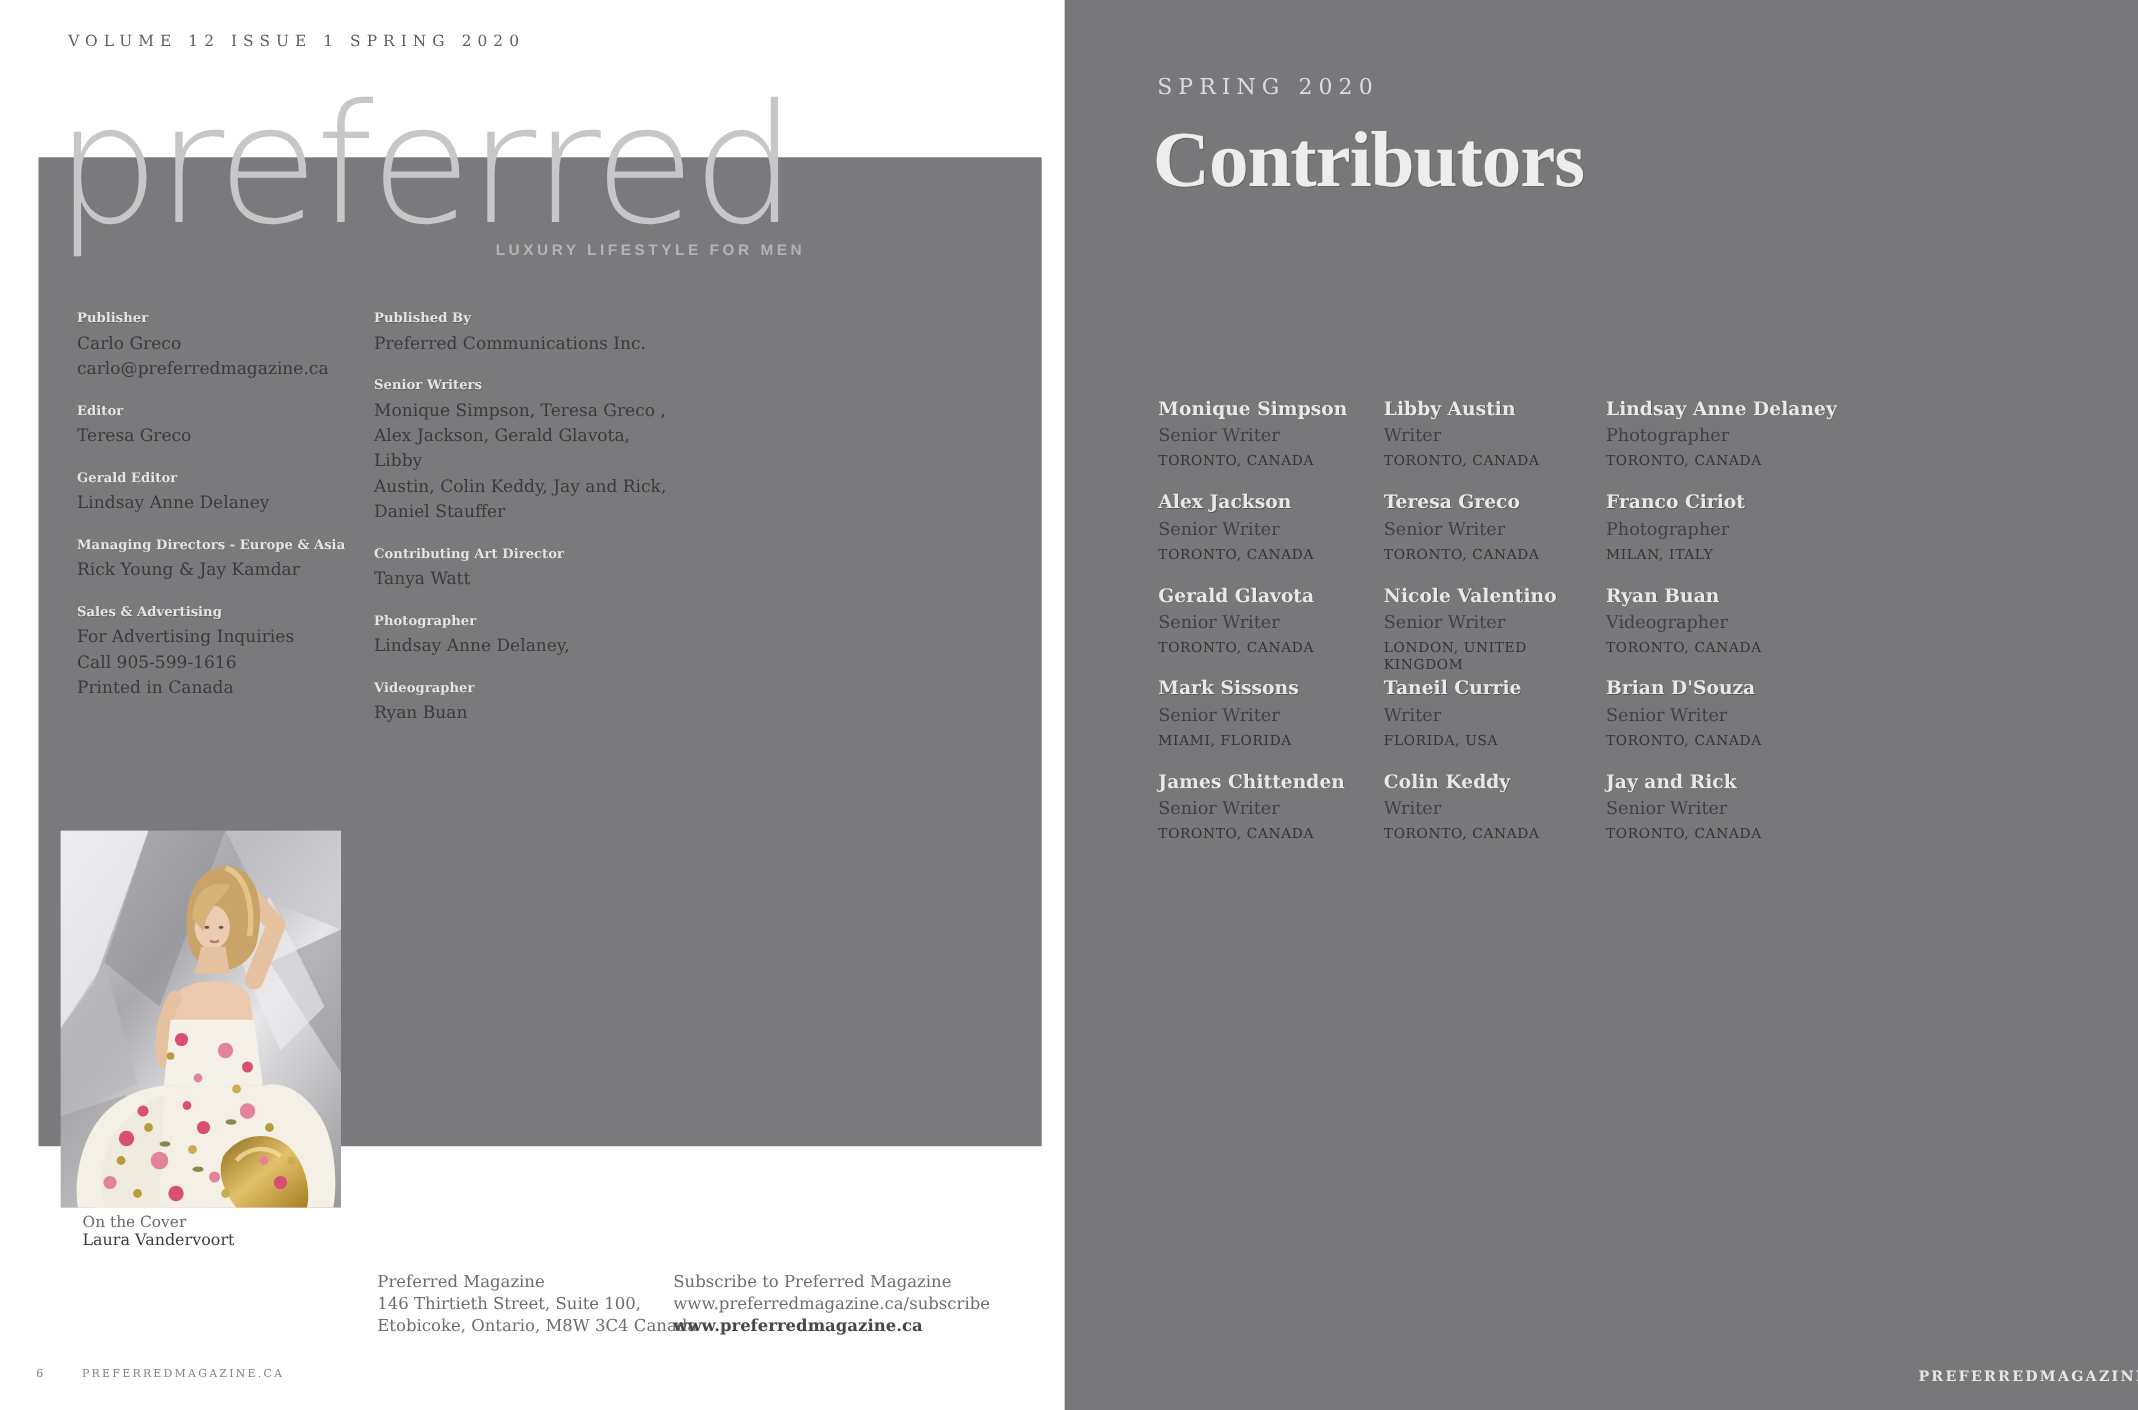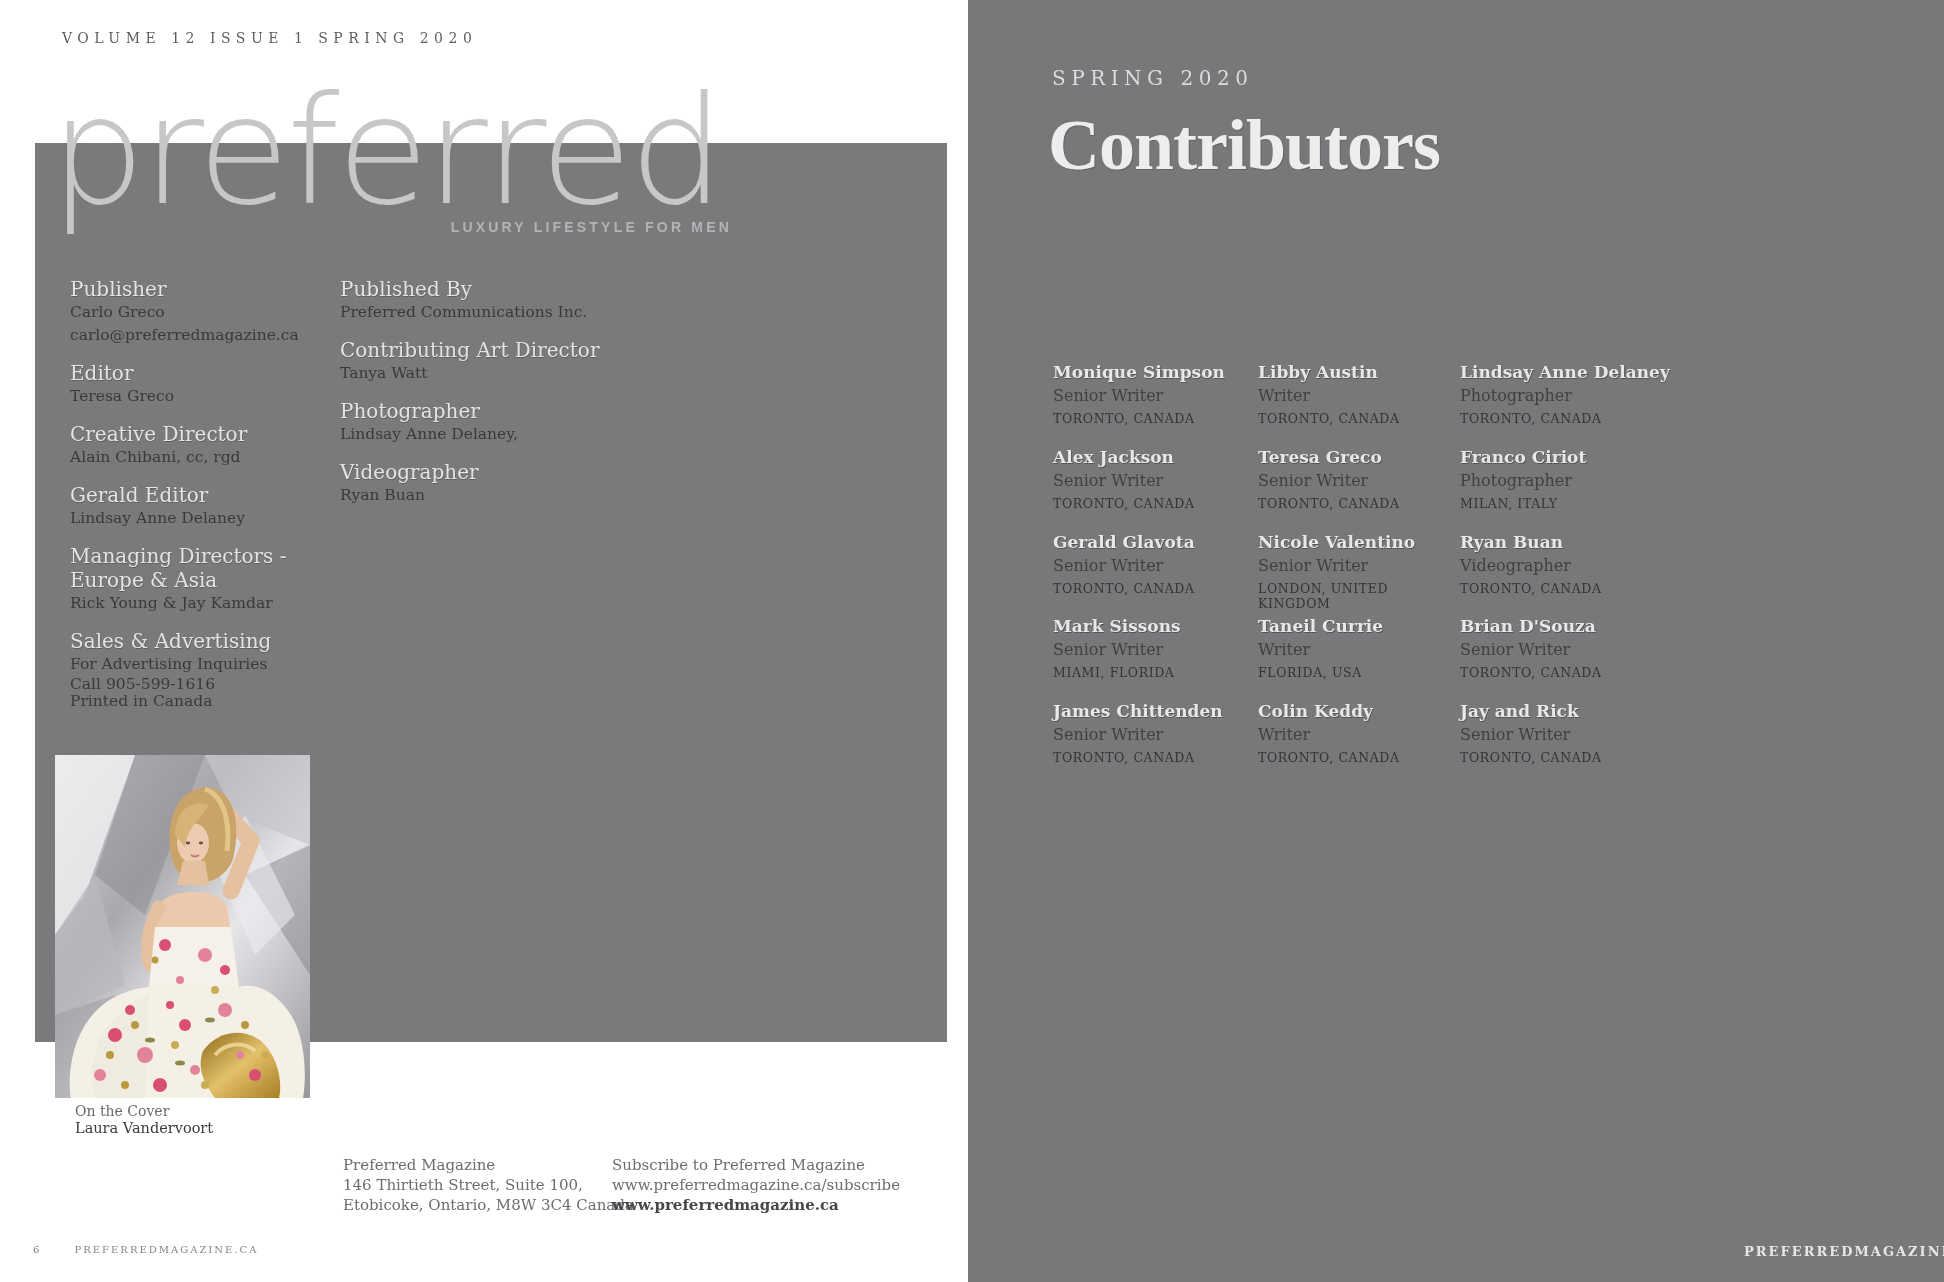"Publisher" .m-heading { font-size: 20px -> 12px; font-weight: normal -> bold }
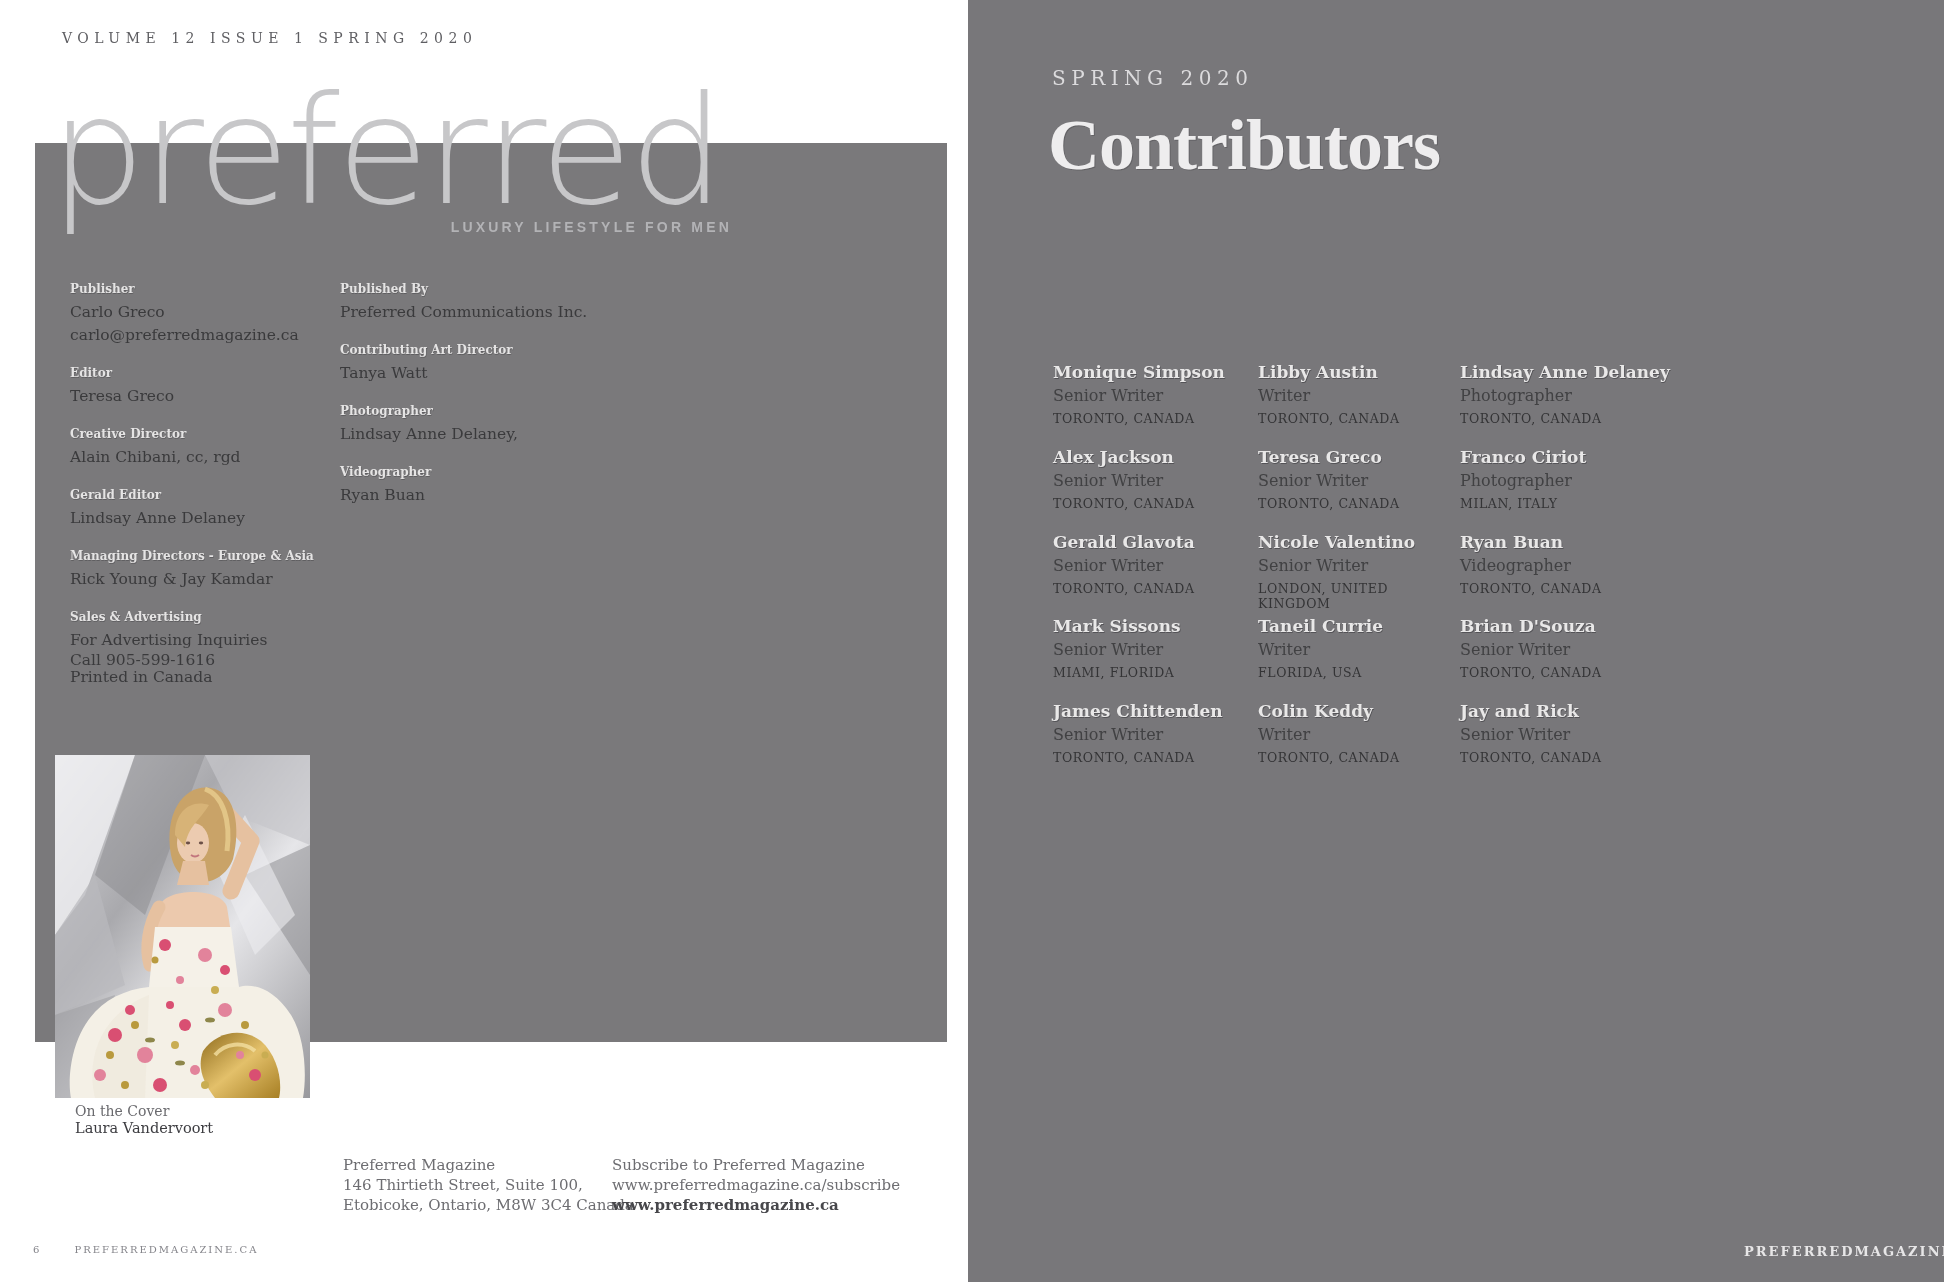"Senior Writers" div.m-section { html: none -> <div> <div>Senior Writers</div> <div>Monique Simpson, Teresa Greco ,</div> <div>Alex Jackson, Gerald Glavota, Libby</div> <div>Austin, Colin Keddy, Jay and Rick,</div> <div>Daniel Stauffer</div> </div> }
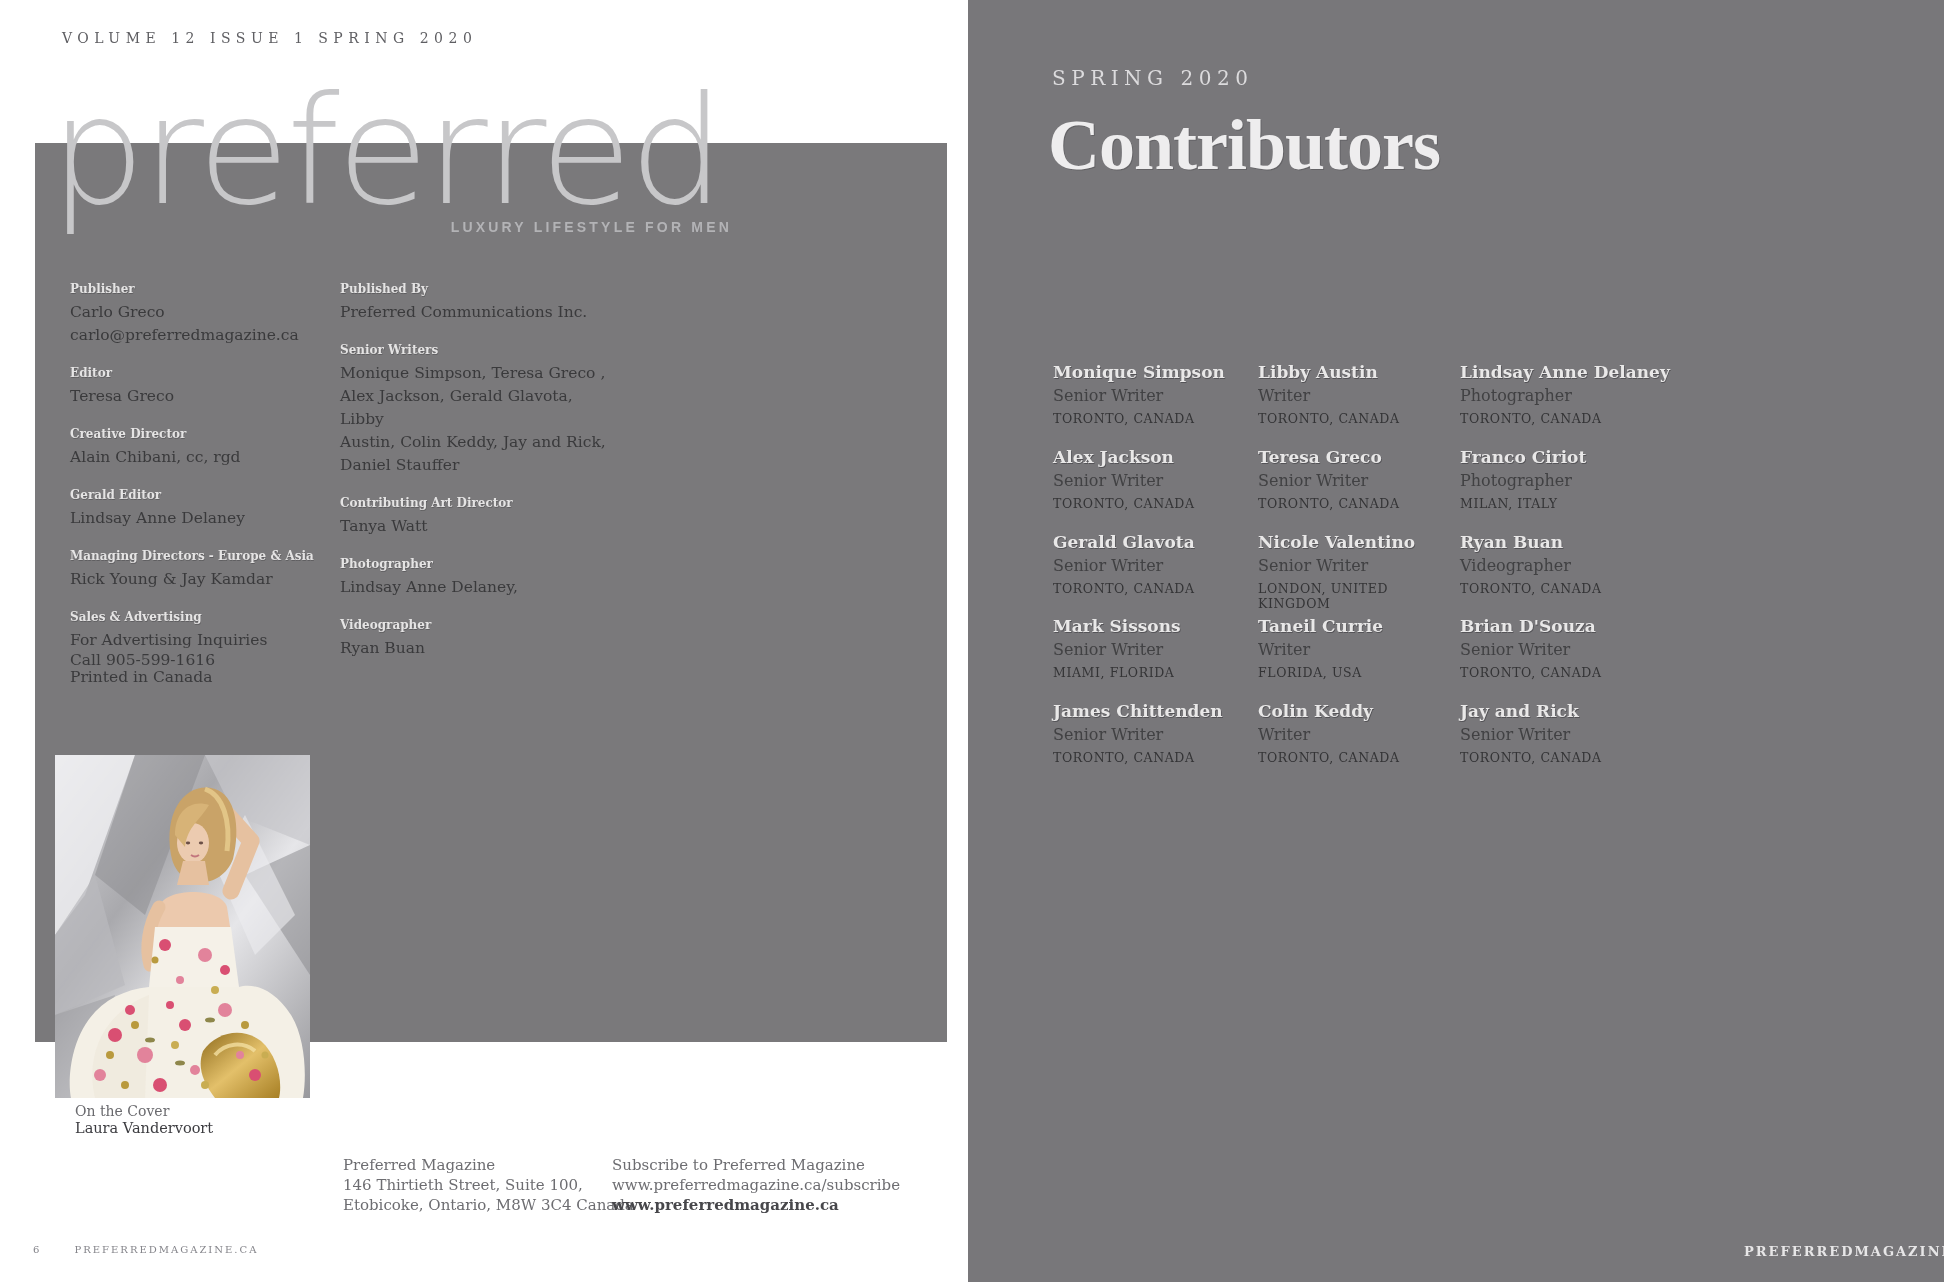"Creative Director" div.m-section { html: <div> <div>Creative Director</div> <div>Alain Chibani, cc, rgd</div> </div> -> none }
